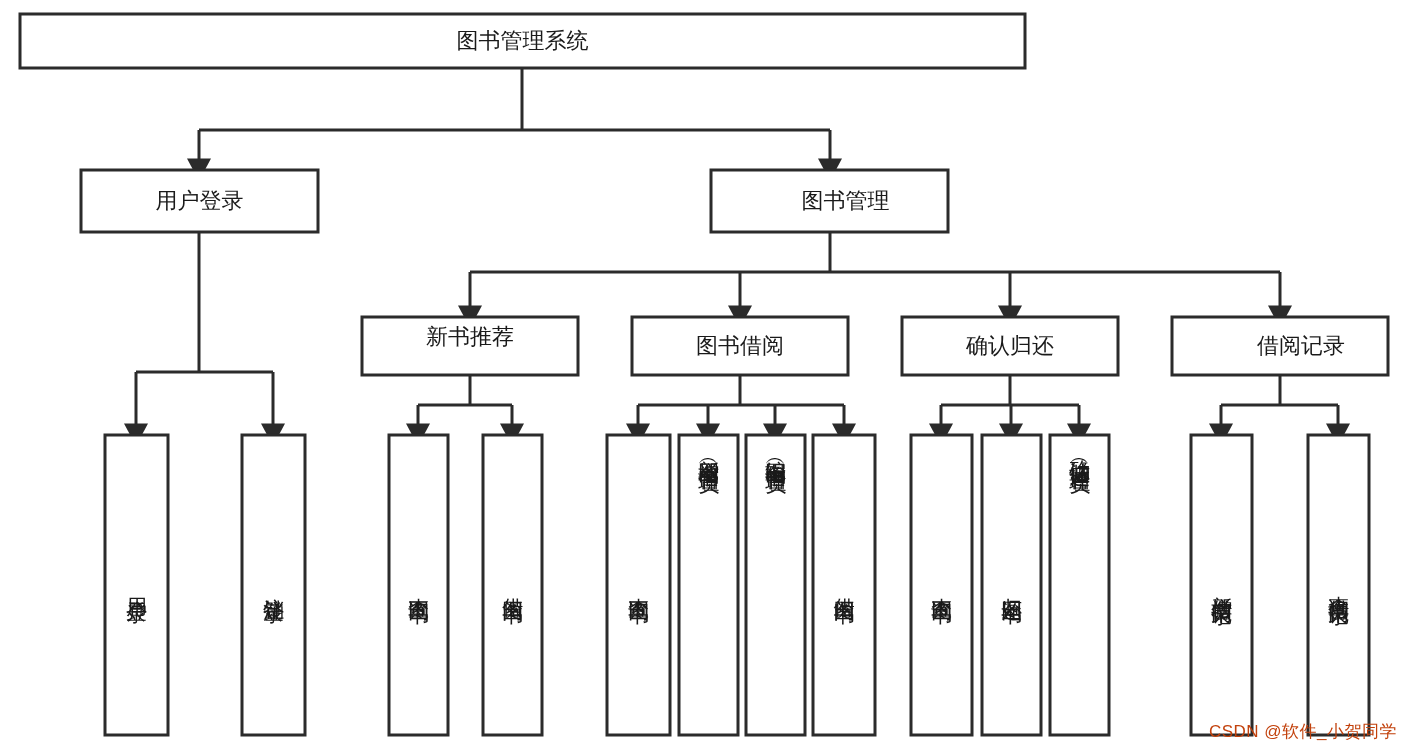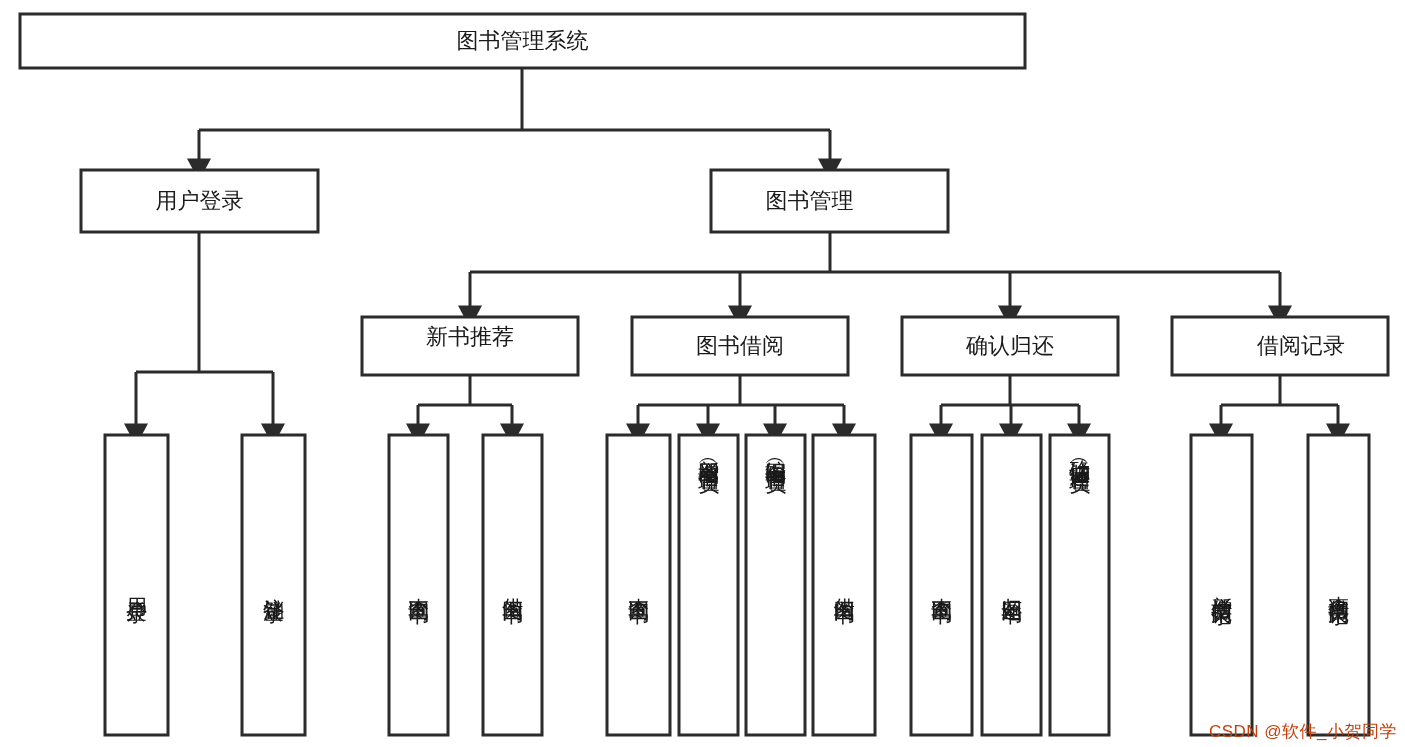"图书管理" div.hlabel { left: 675px -> 711px }
